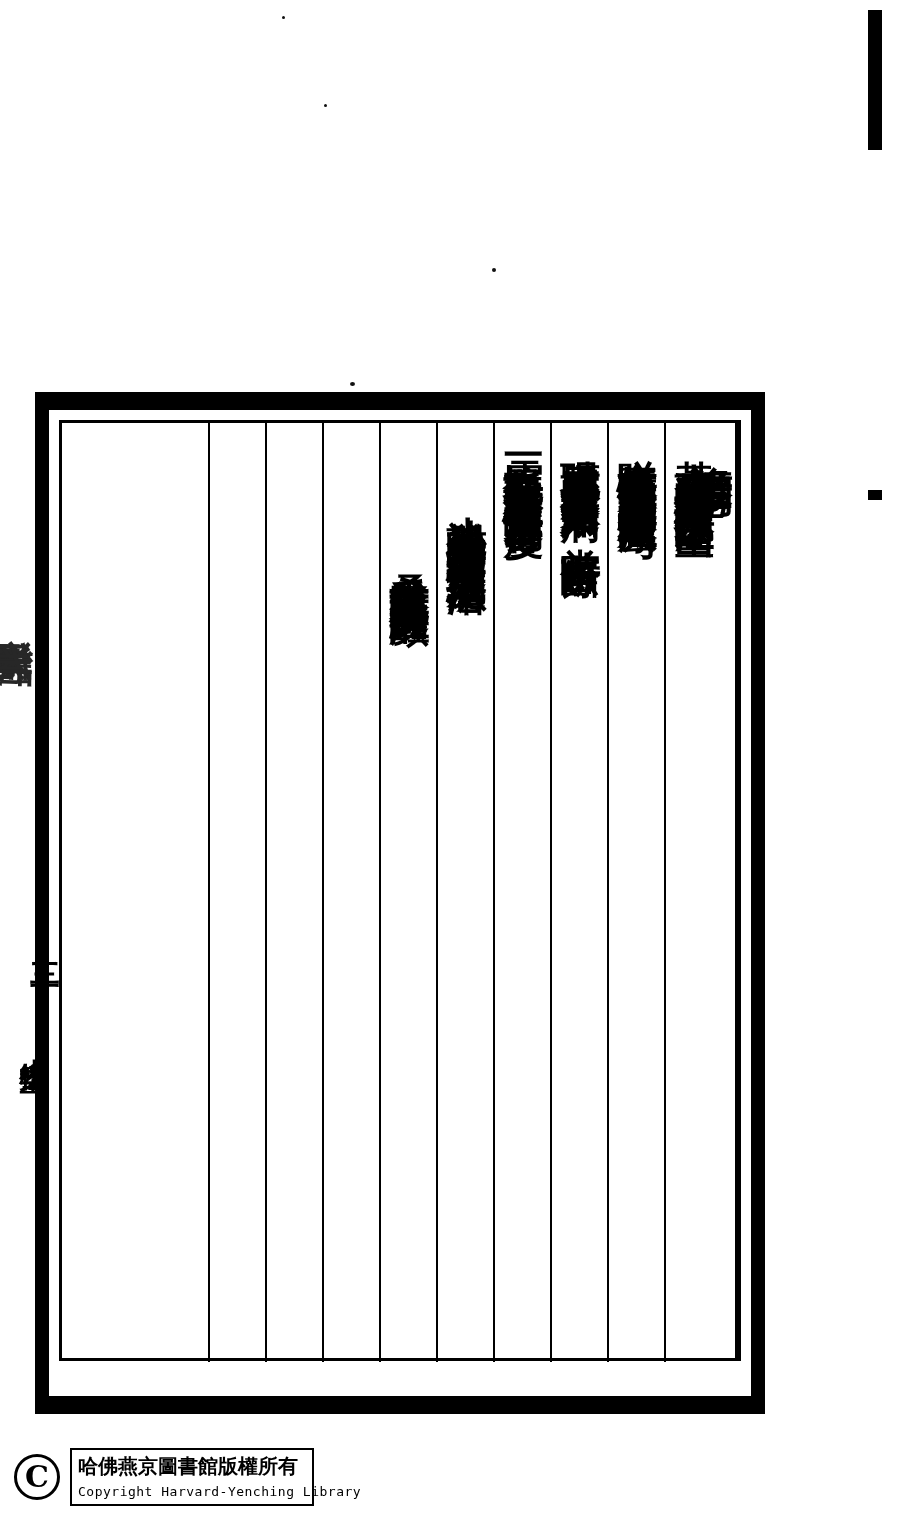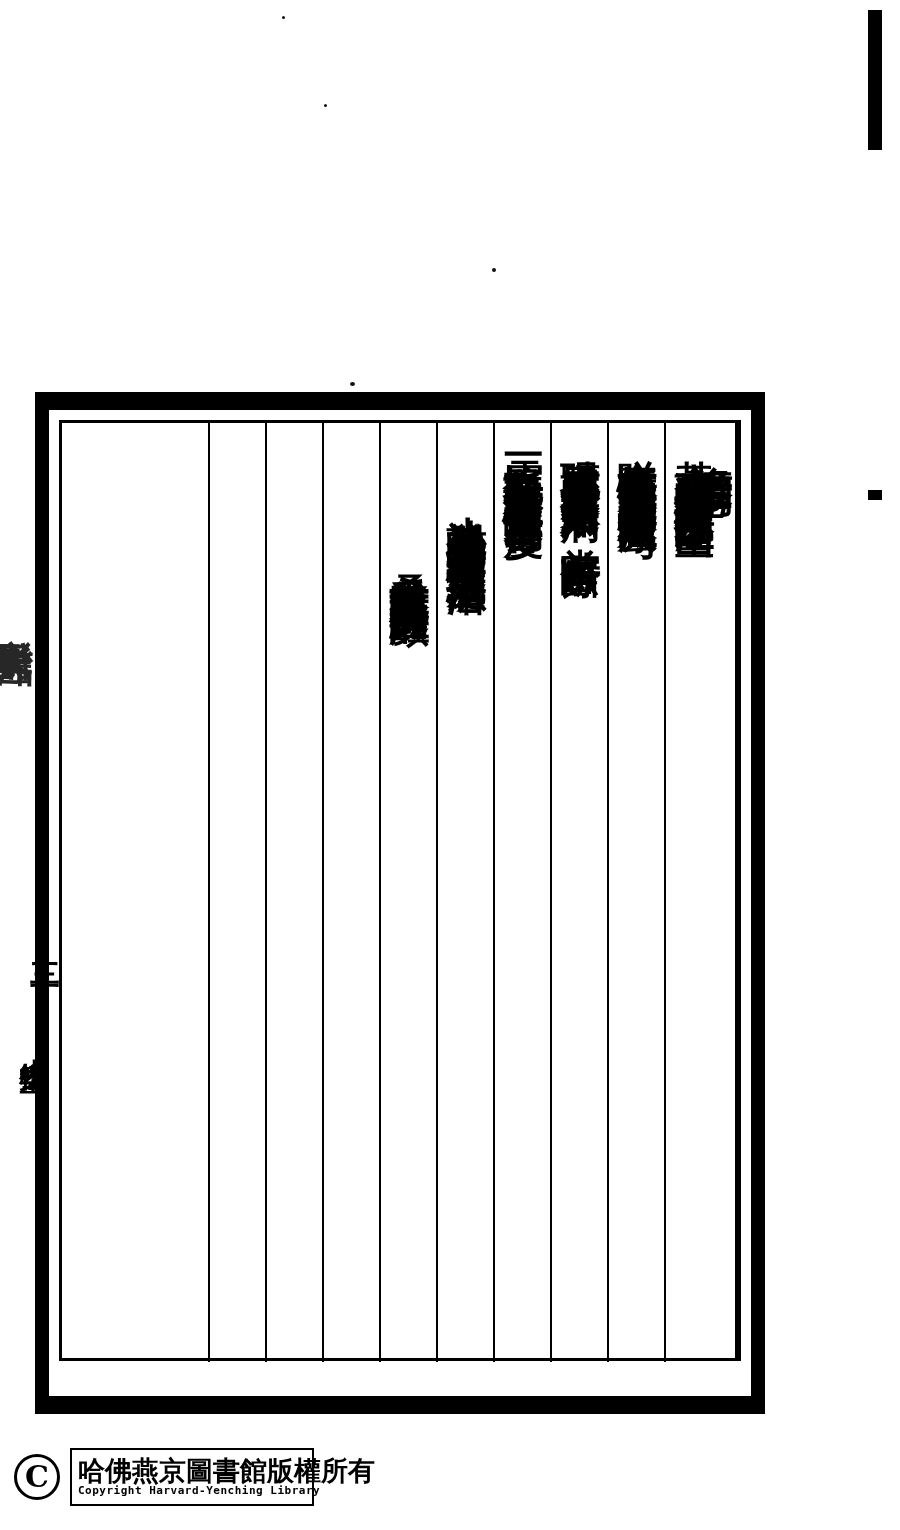"哈佛燕京圖書館版權所有" #stamp-cn { font-size: 27px -> 20px }
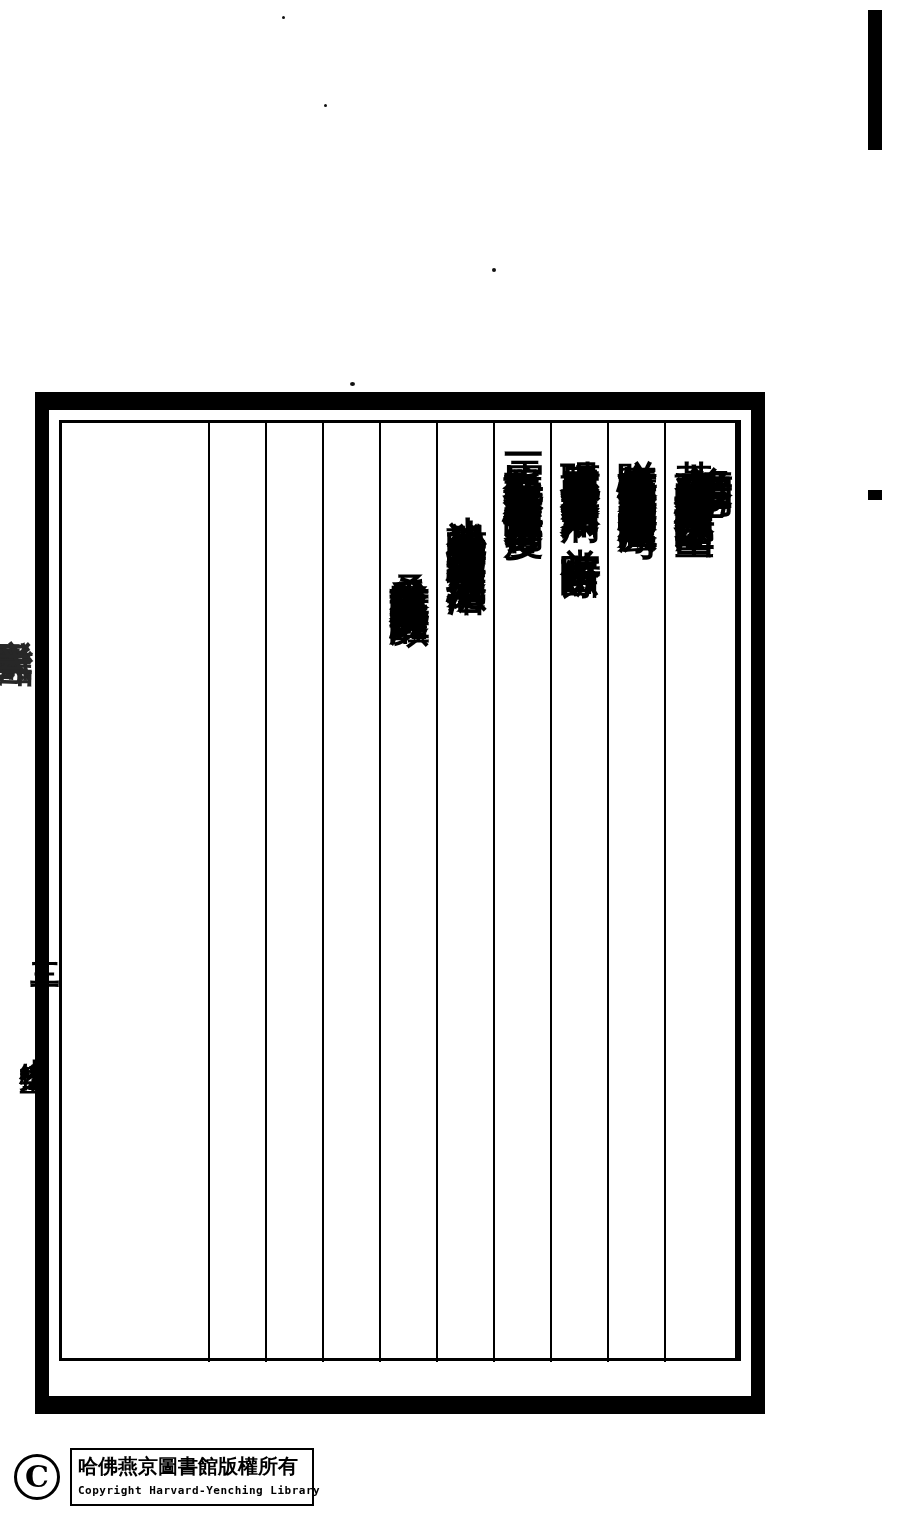"Copyright Harvard-Yenching Library" #stamp-en { font-size: 11px -> 13px; font-weight: bold -> none }
